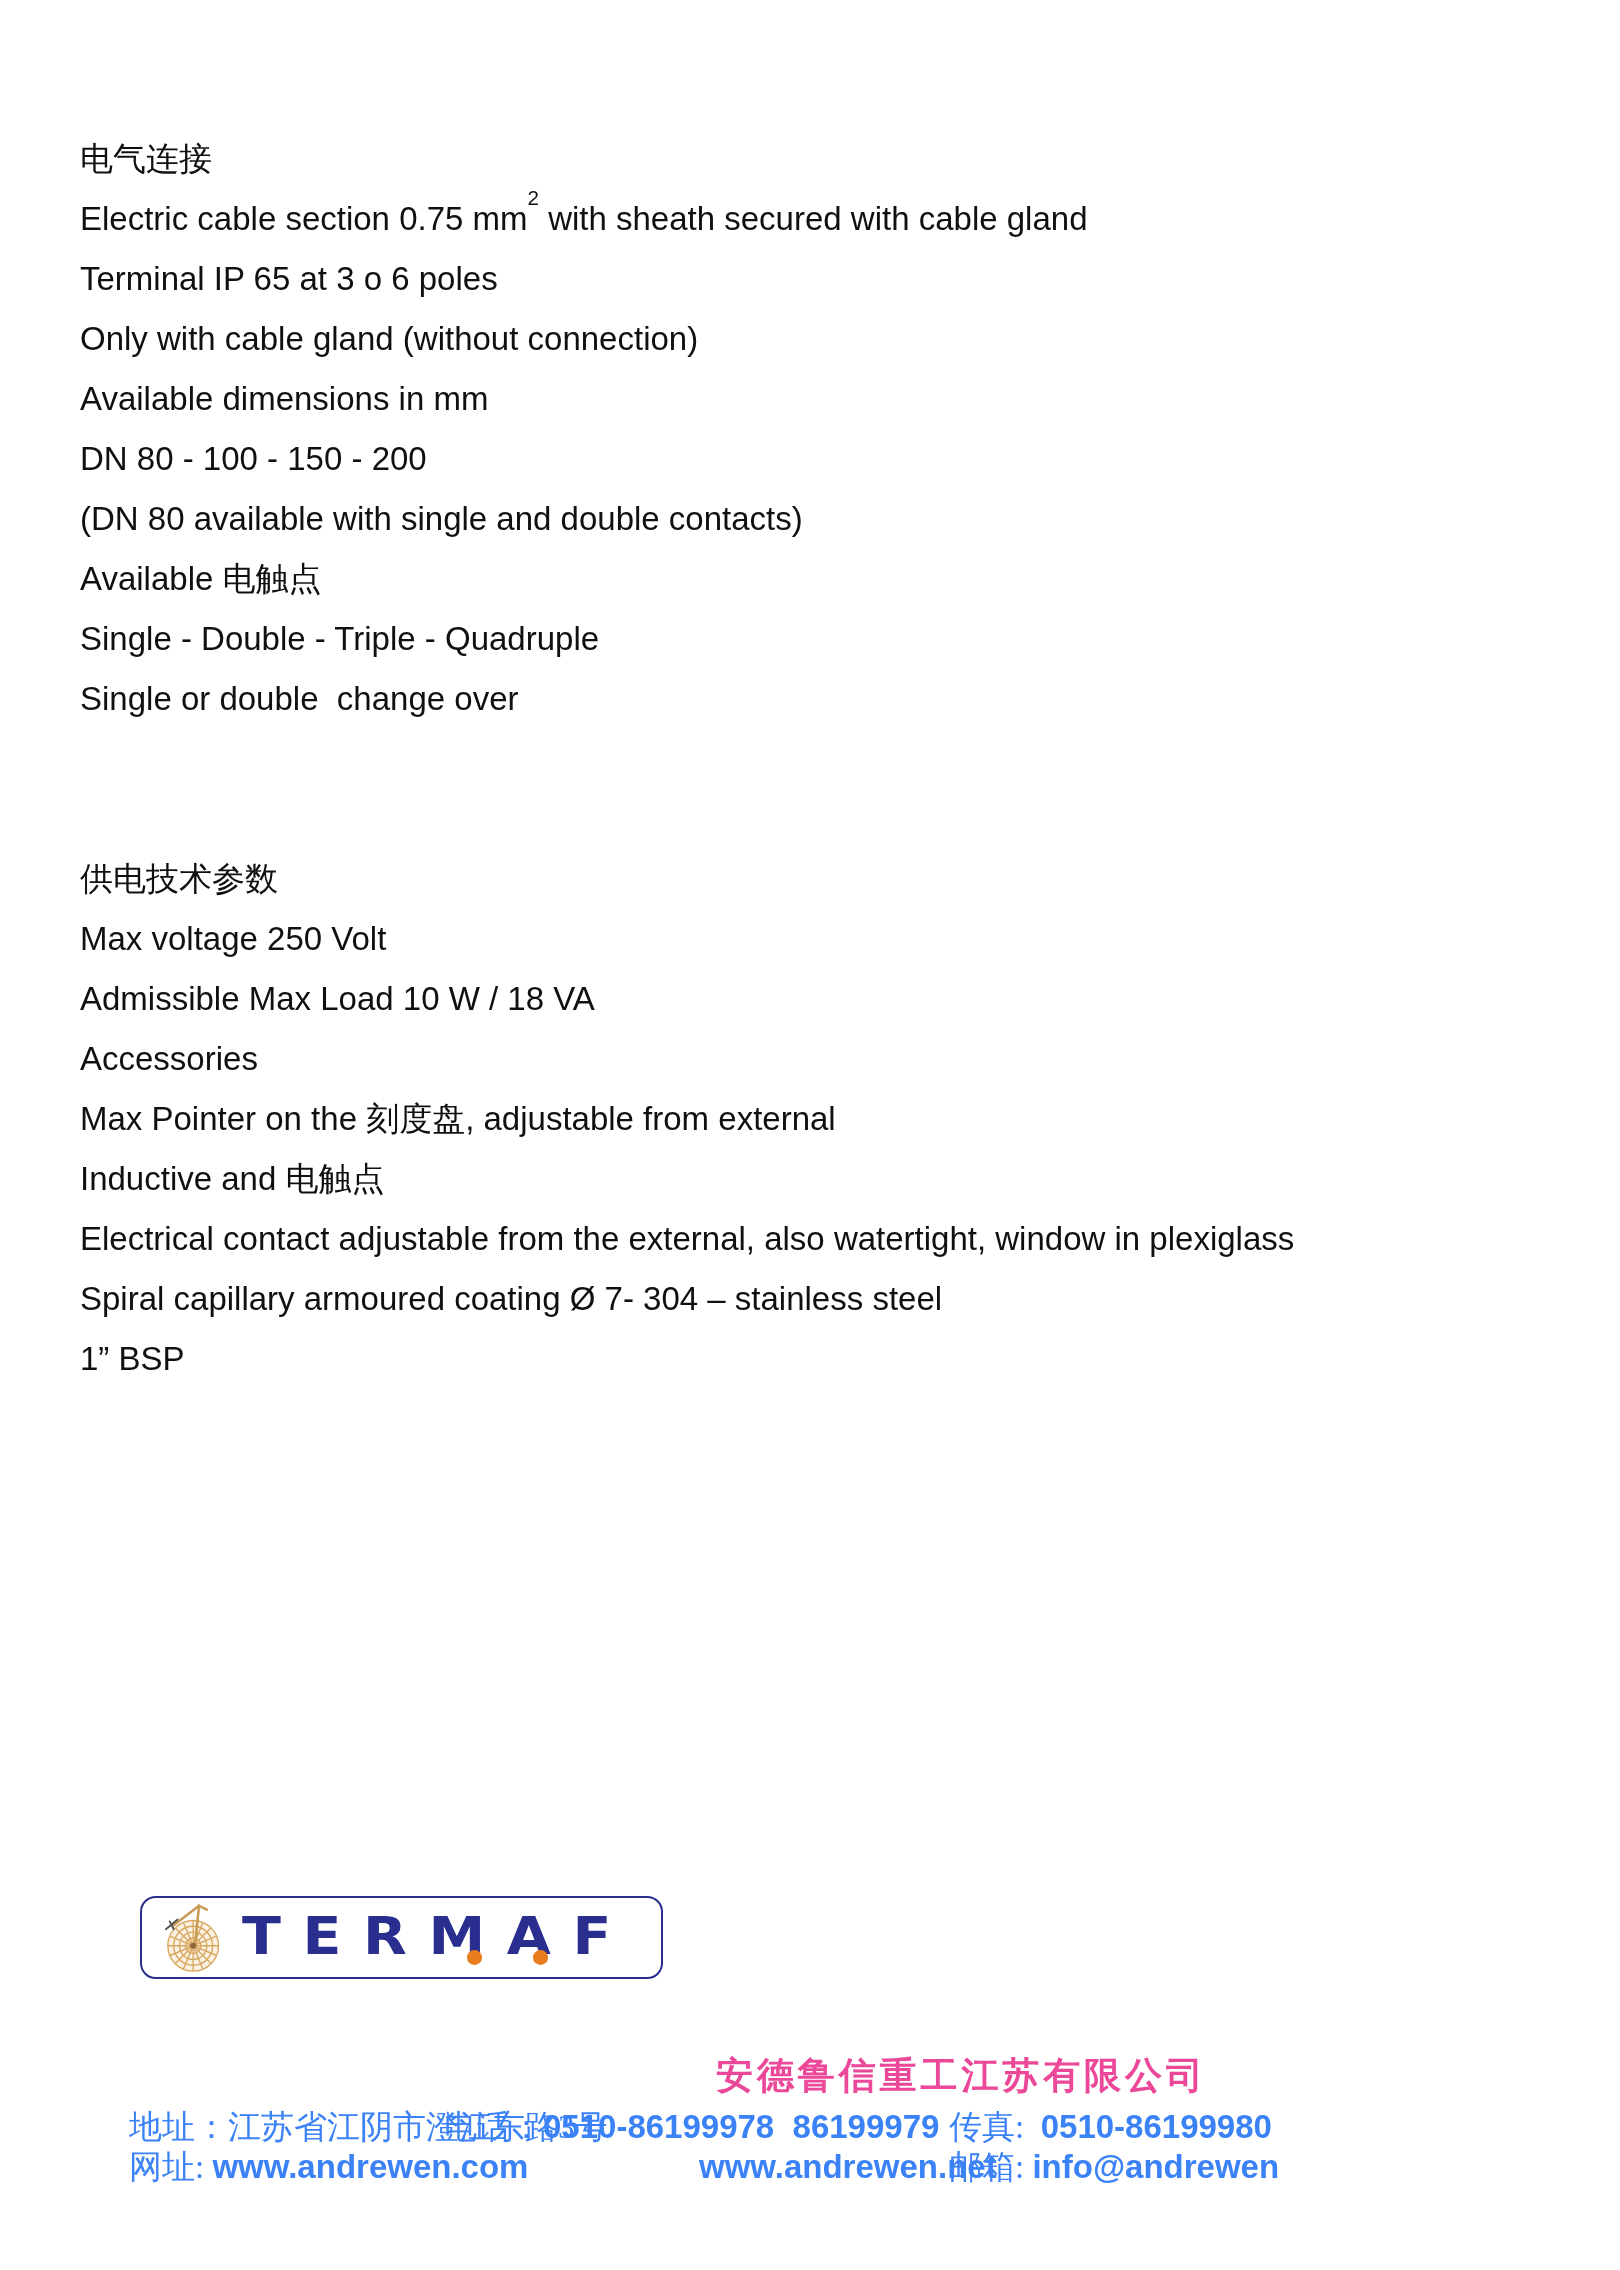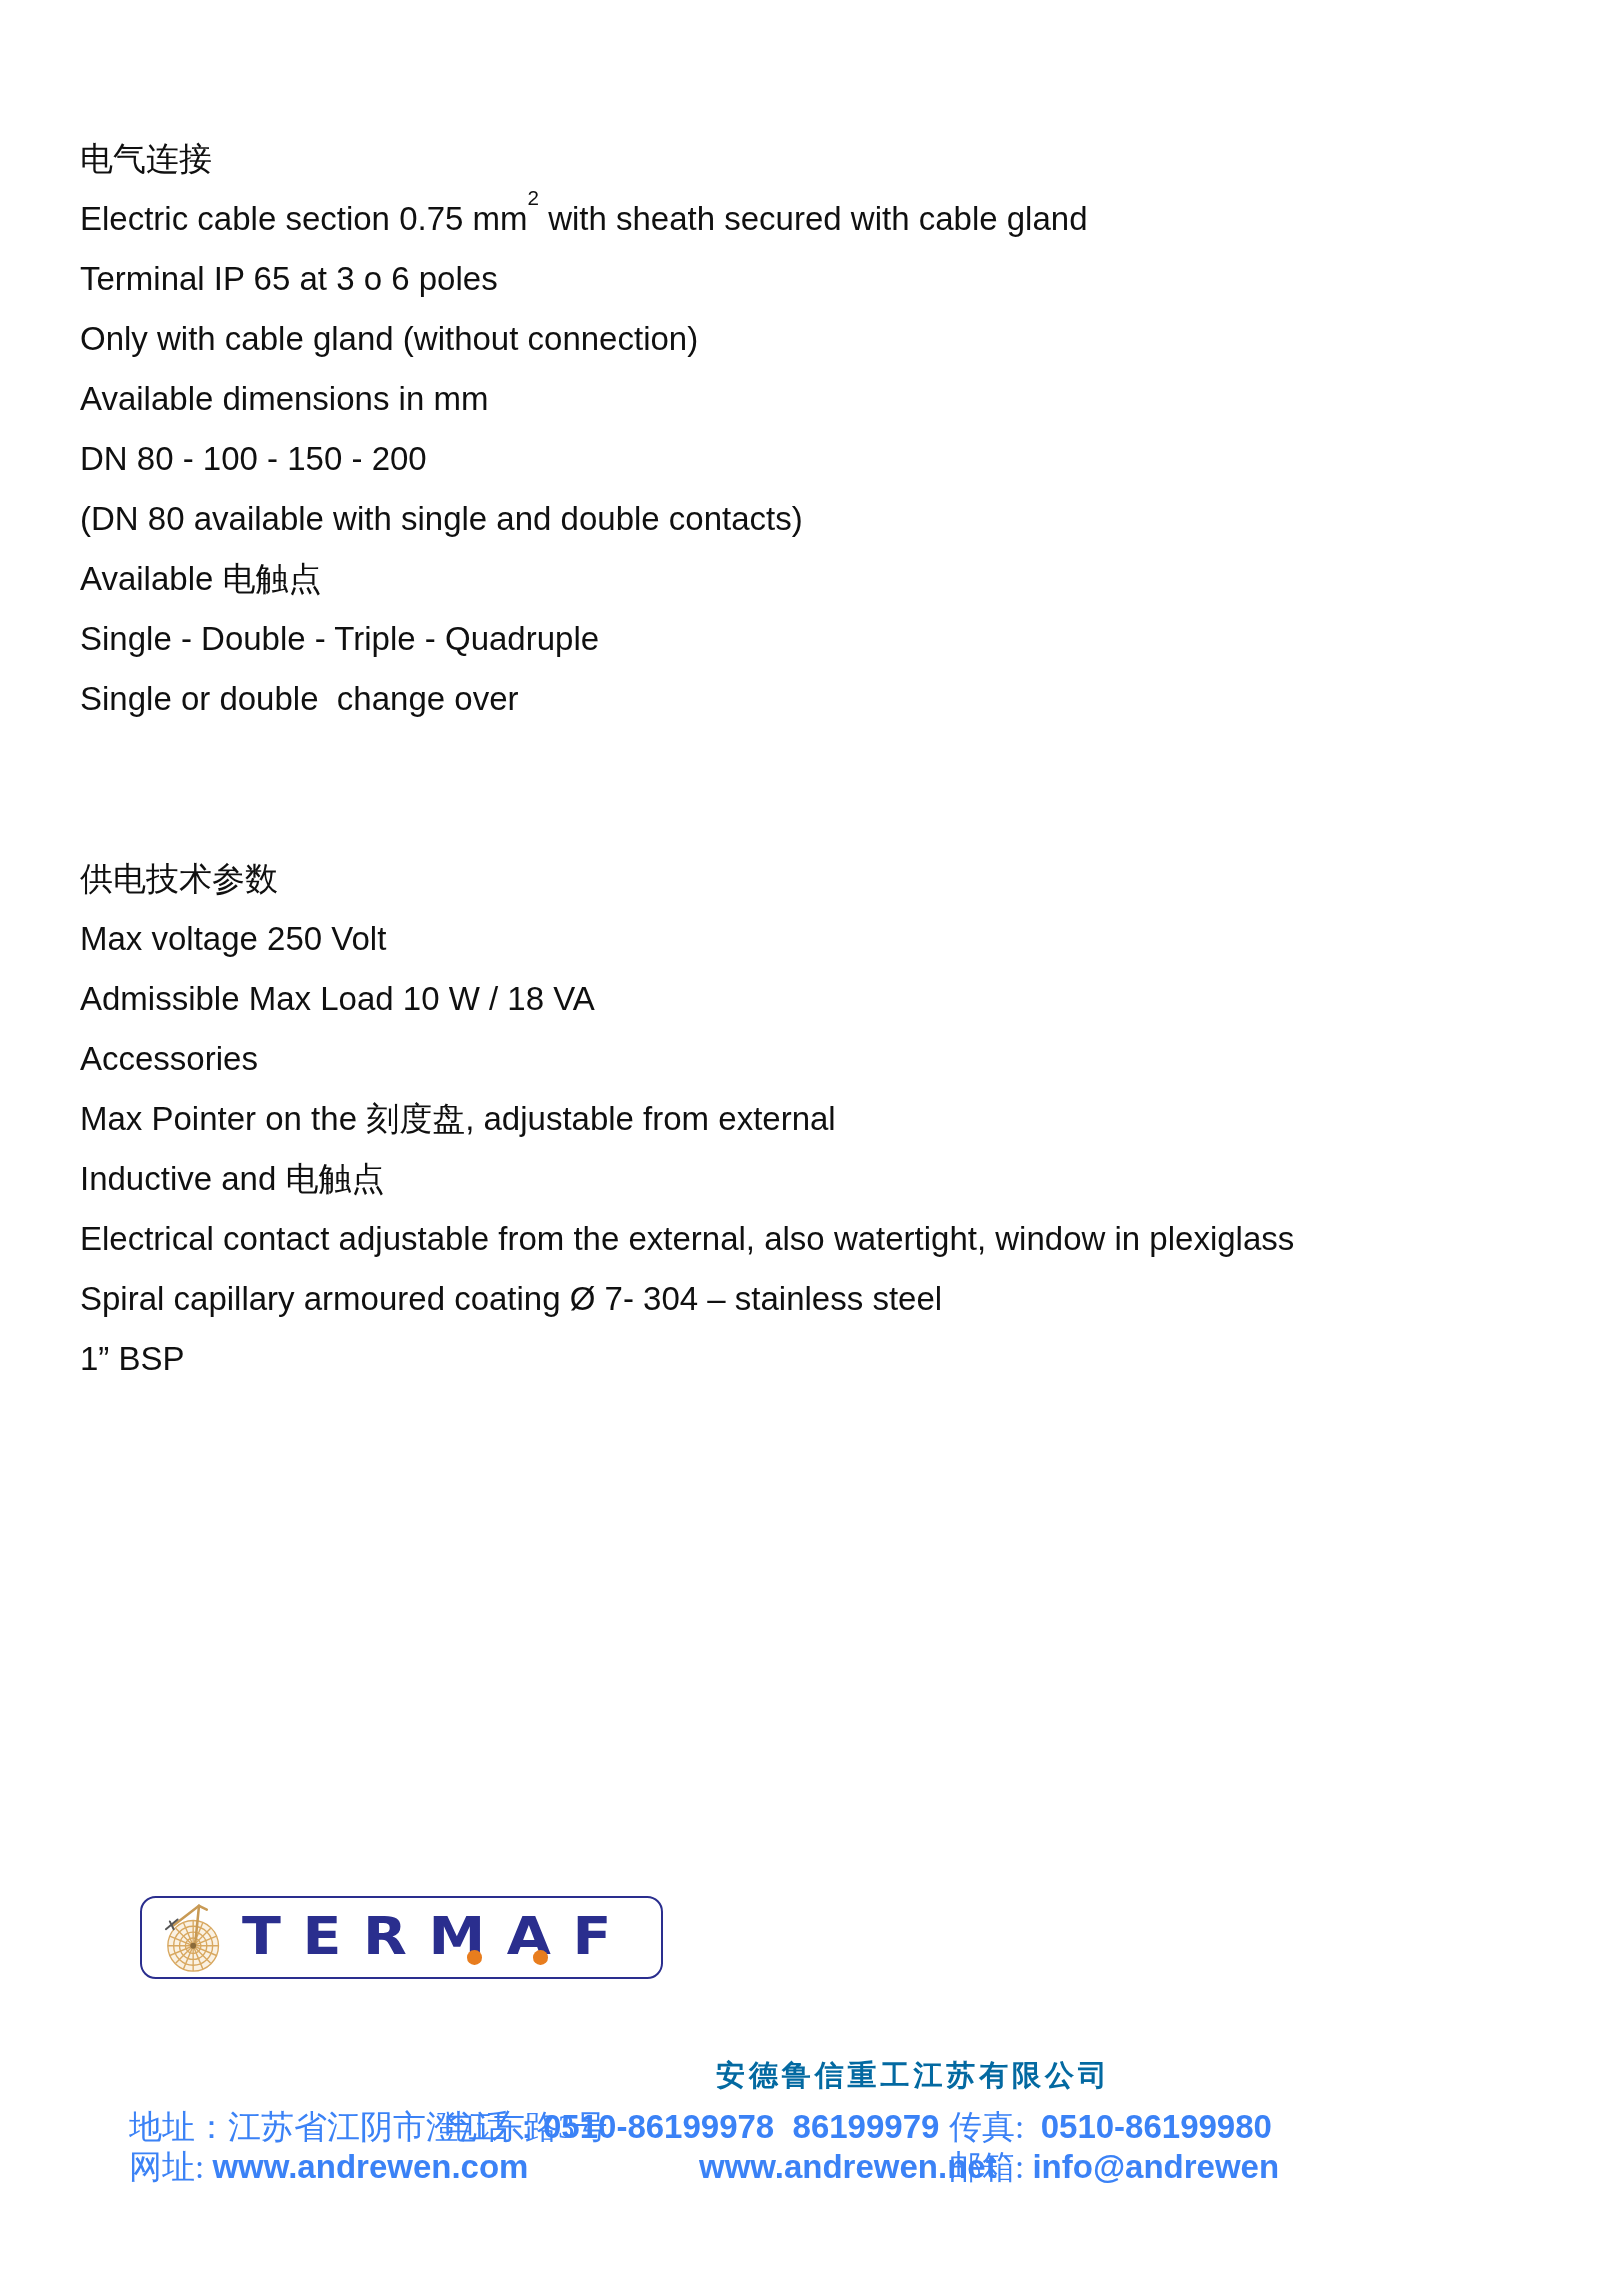"安德鲁信重工江苏有限公司" .company { color: #0369a1 -> #ec4899; font-size: 29px -> 37px }
